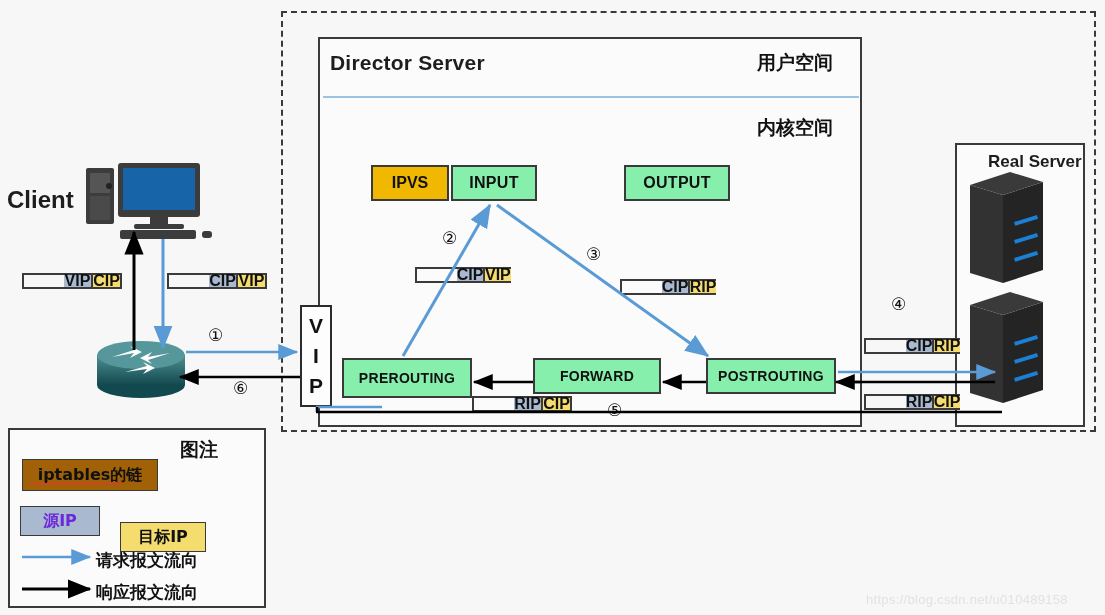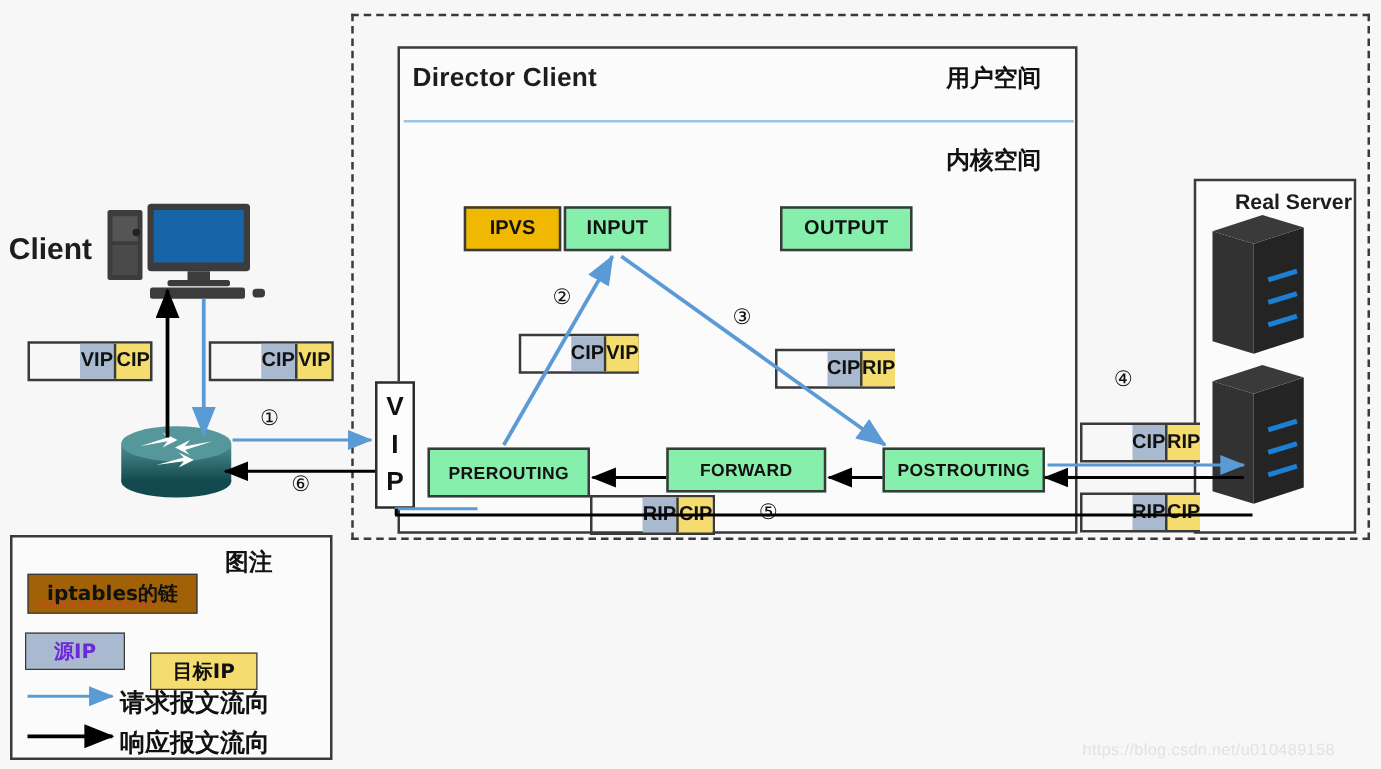"Director Client" div.abs { text: Client -> Server }
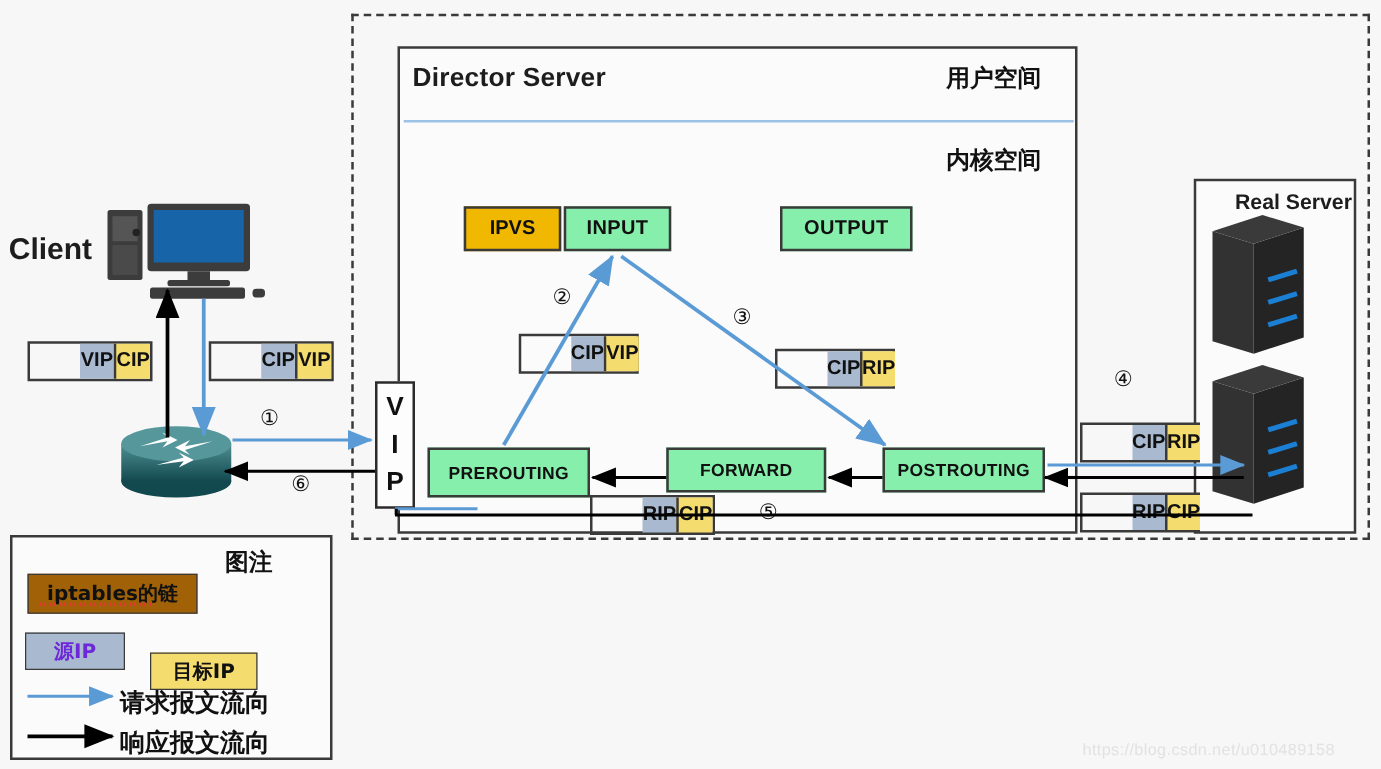"VIP" .pkt { height: 32px -> 16px }
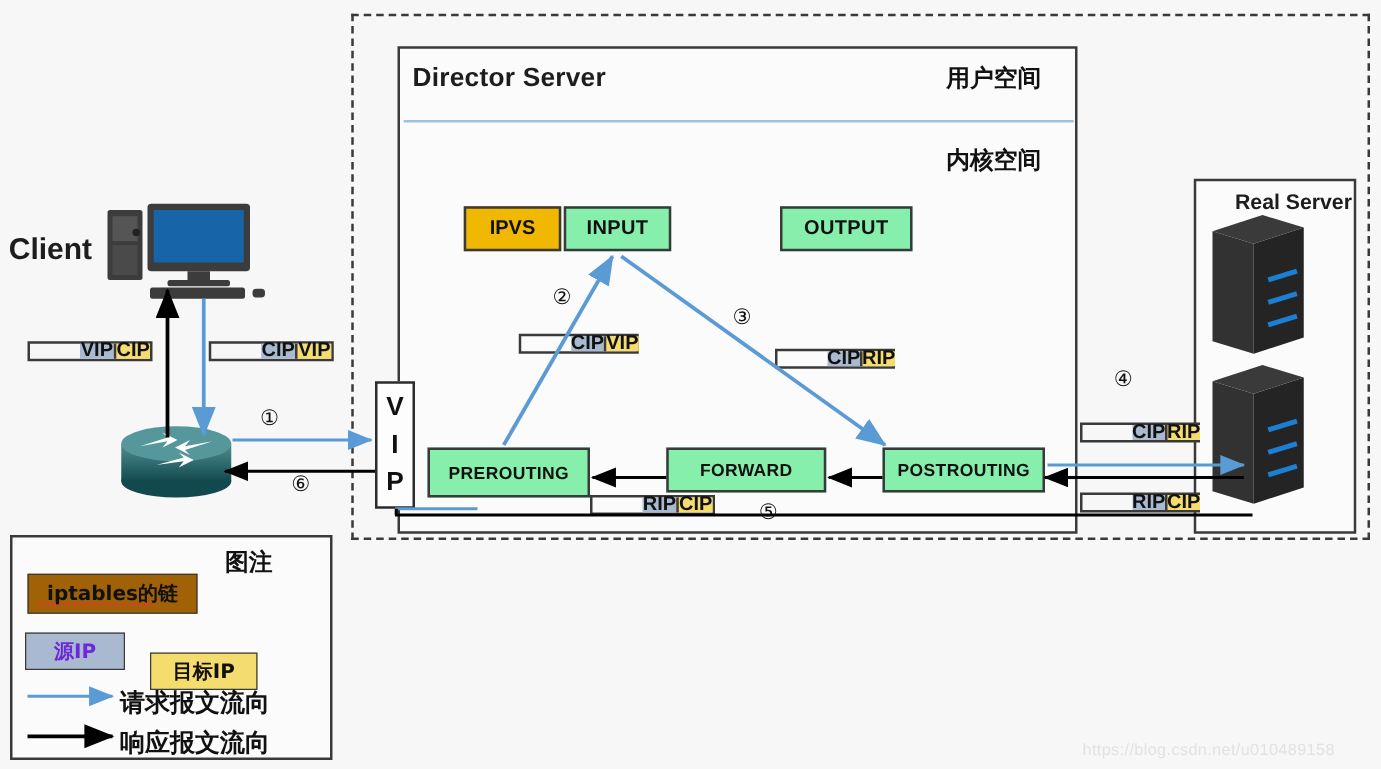"请求报文流向" .cn-sm { font-size: 20px -> 17px }
